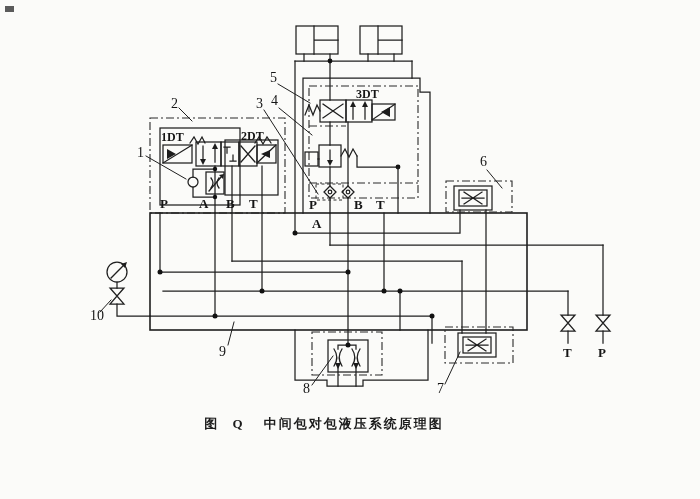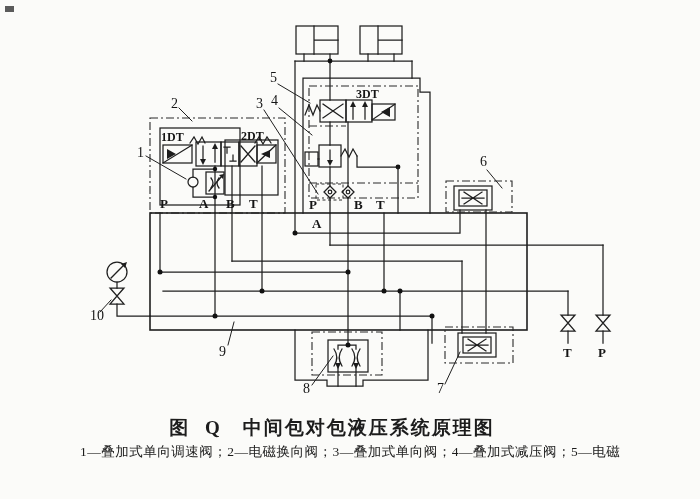"图 Q 中间包对包液压系统原理图" .caption { font-size: 19px -> 13px; margin-left: 8px -> none }
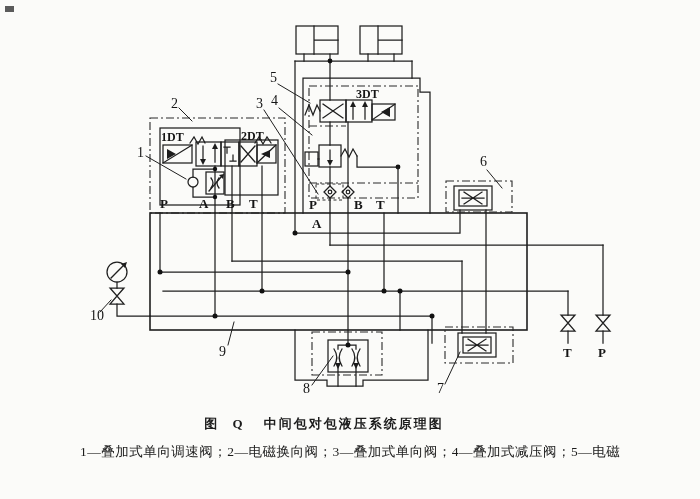"1—叠加式单向调速阀；2—电磁换向阀；3—叠加式单向阀；4—叠加式减压阀；5—电" div.legend { html: <div>1—叠加式单向调速阀；2—电磁换向阀；3—叠加式单向阀；4—叠加式减压阀；5—电磁</div> -> none }
